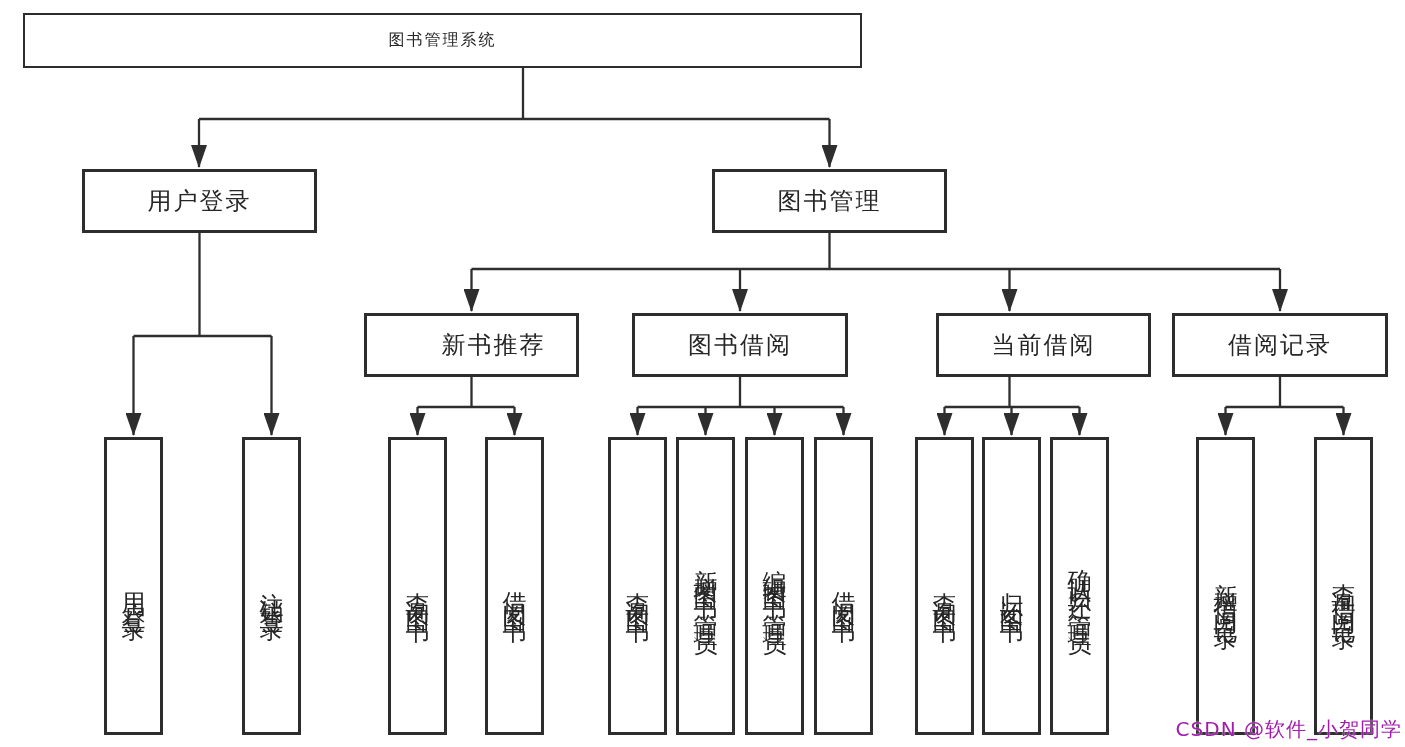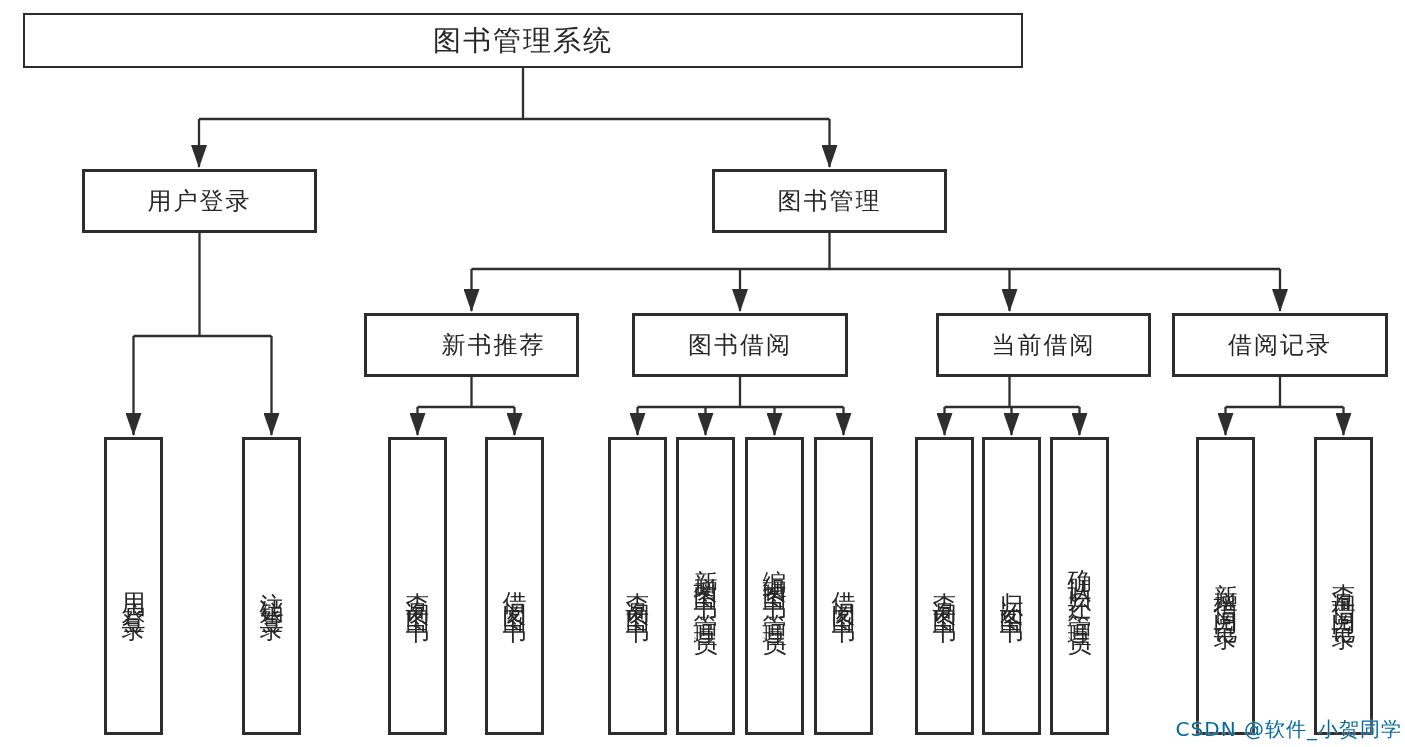"图书管理系统" .root-box { font-size: 28px -> 16px; width: 1000px -> 839px }
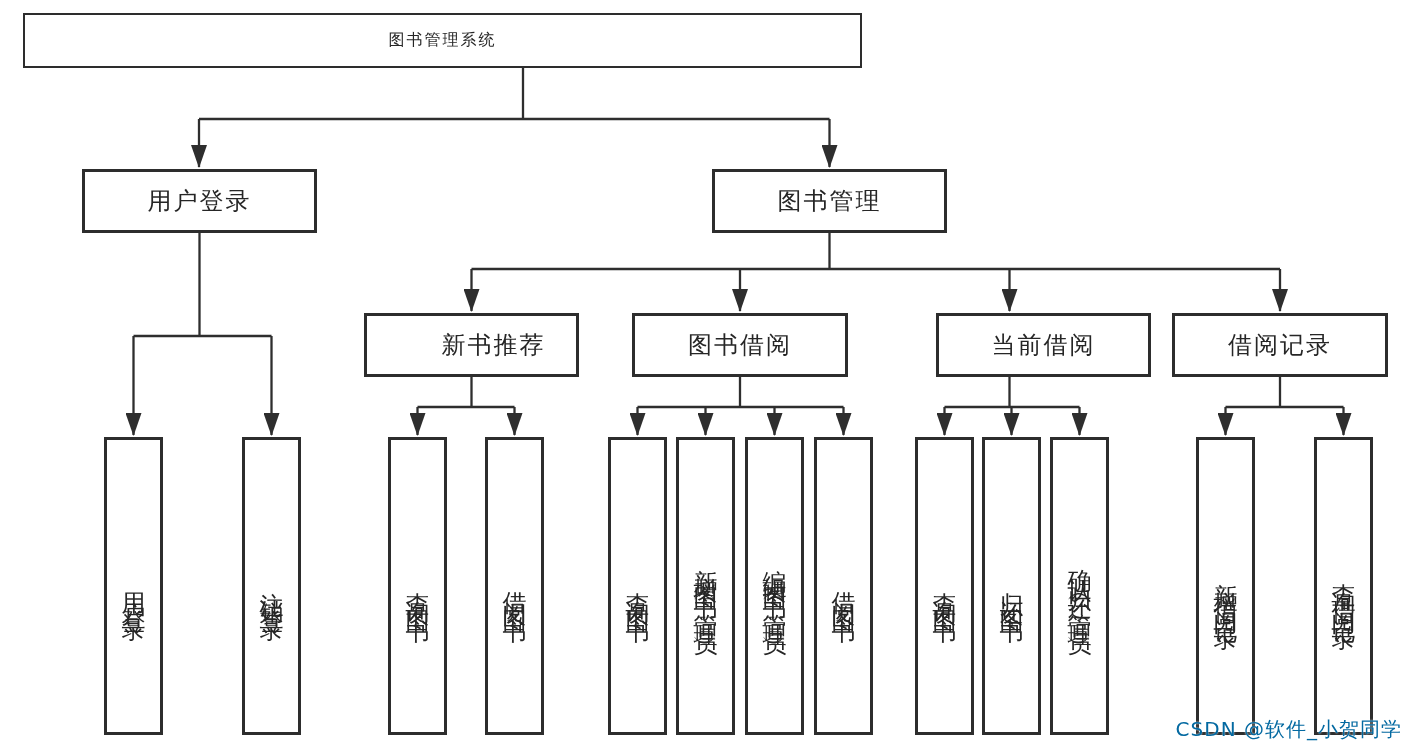"CSDN @软件_小贺同学" .watermark { color: #0369a1 -> #a21caf }
